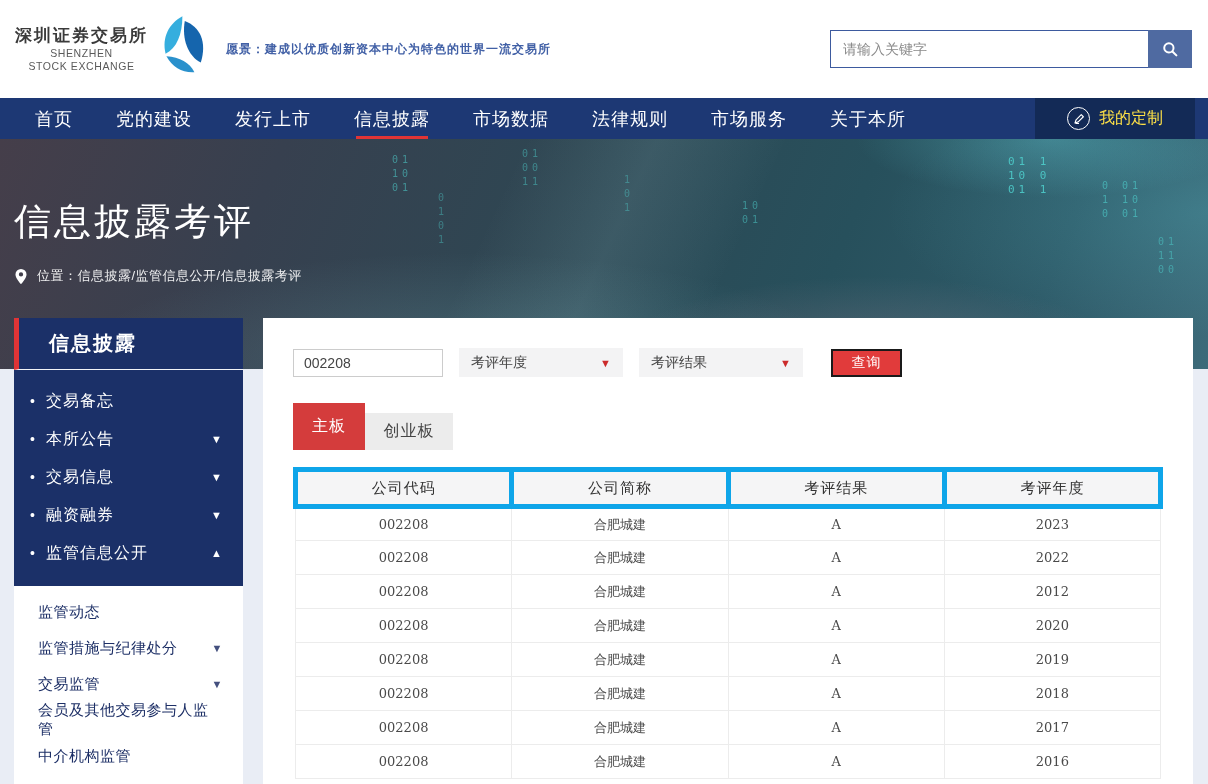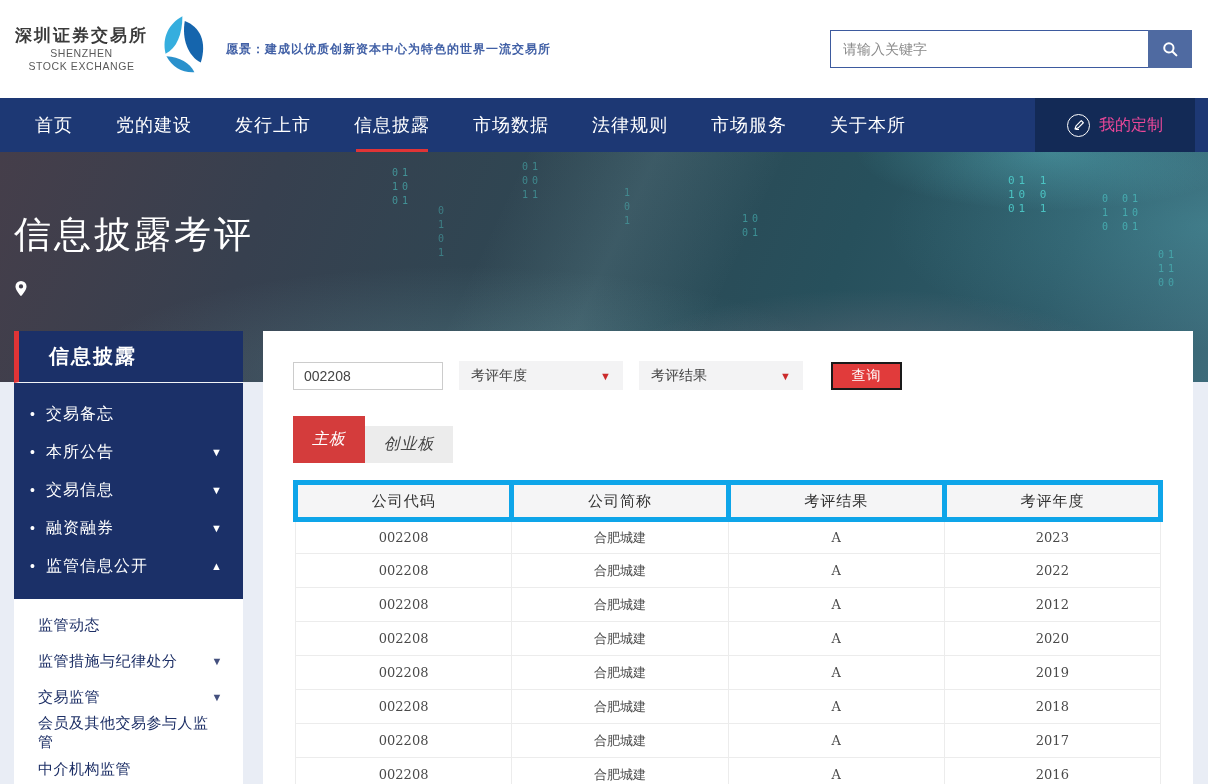"首页" .nav { height: 54px -> 41px }
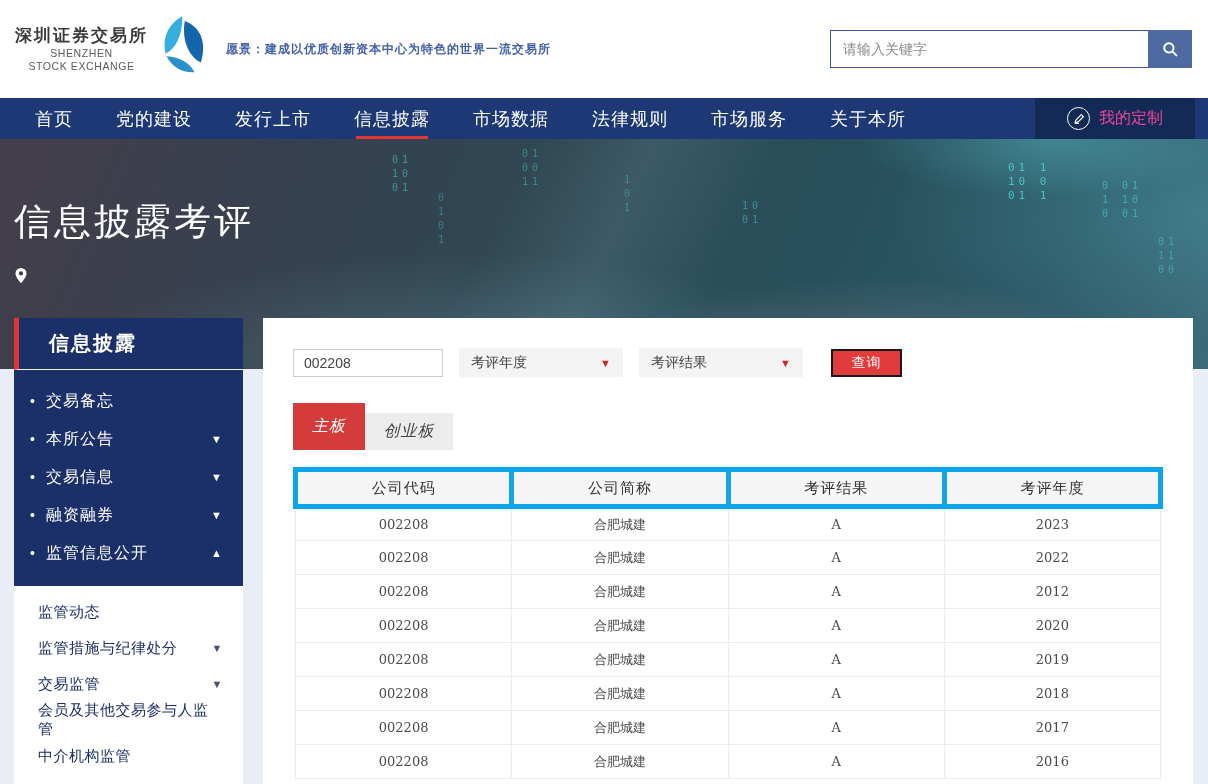"我的定制" .nav-custom { color: #ec4899 -> #fde047 }
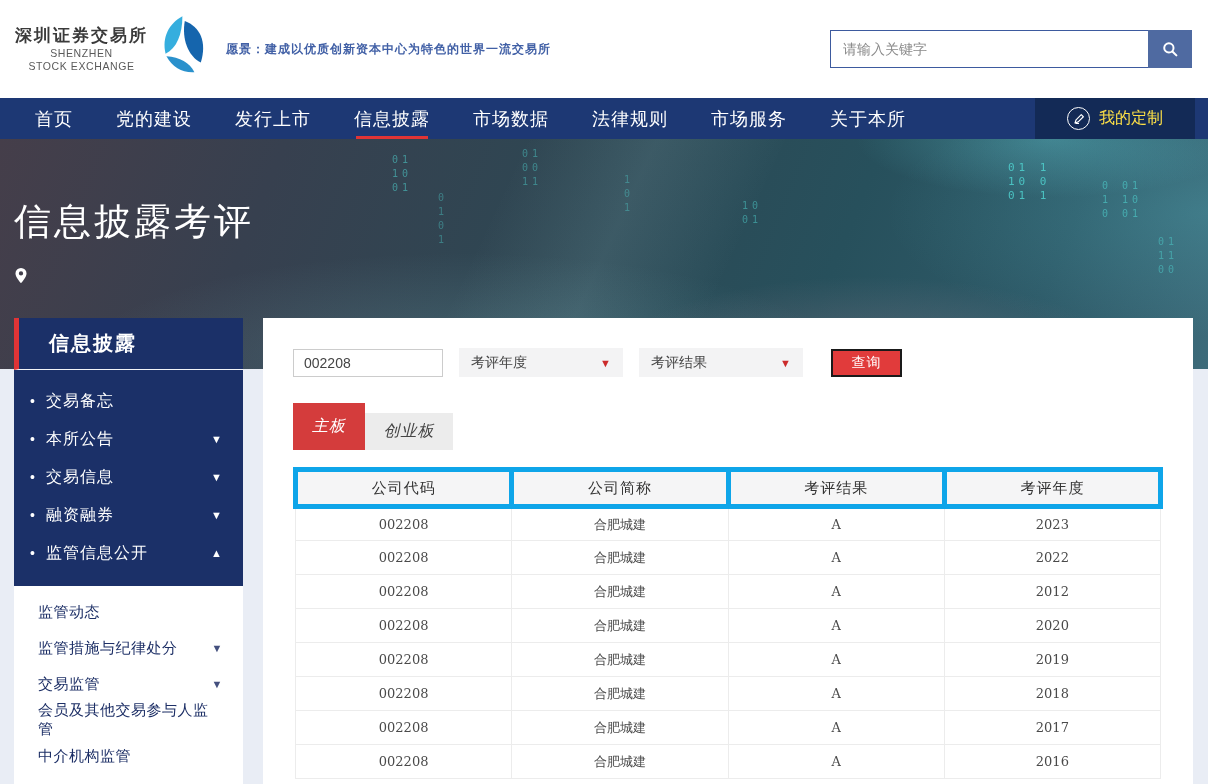"01 1" .bin:nth-of-type(6) { top: 22px -> 16px }
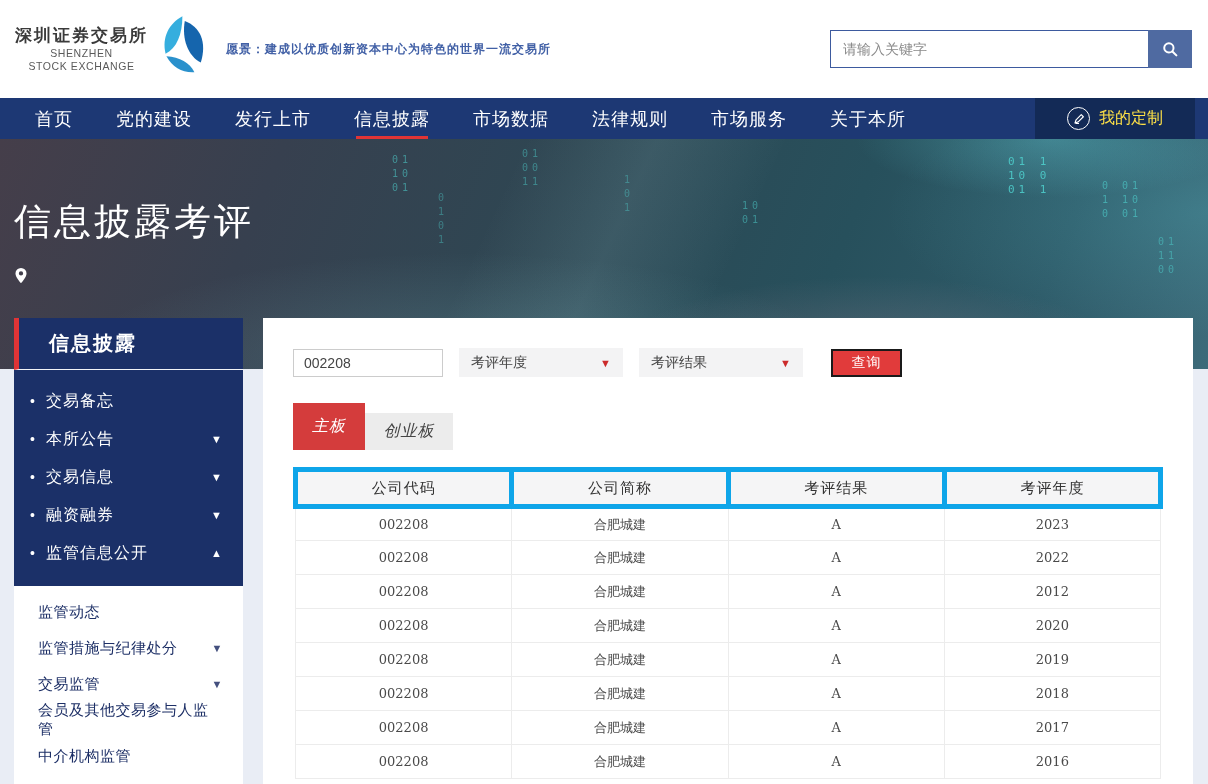"位置：信息披露/监管信息公开/信息披露考评" span { html: none -> <span>位置：信息披露/监管信息公开/信息披露考评</span> }
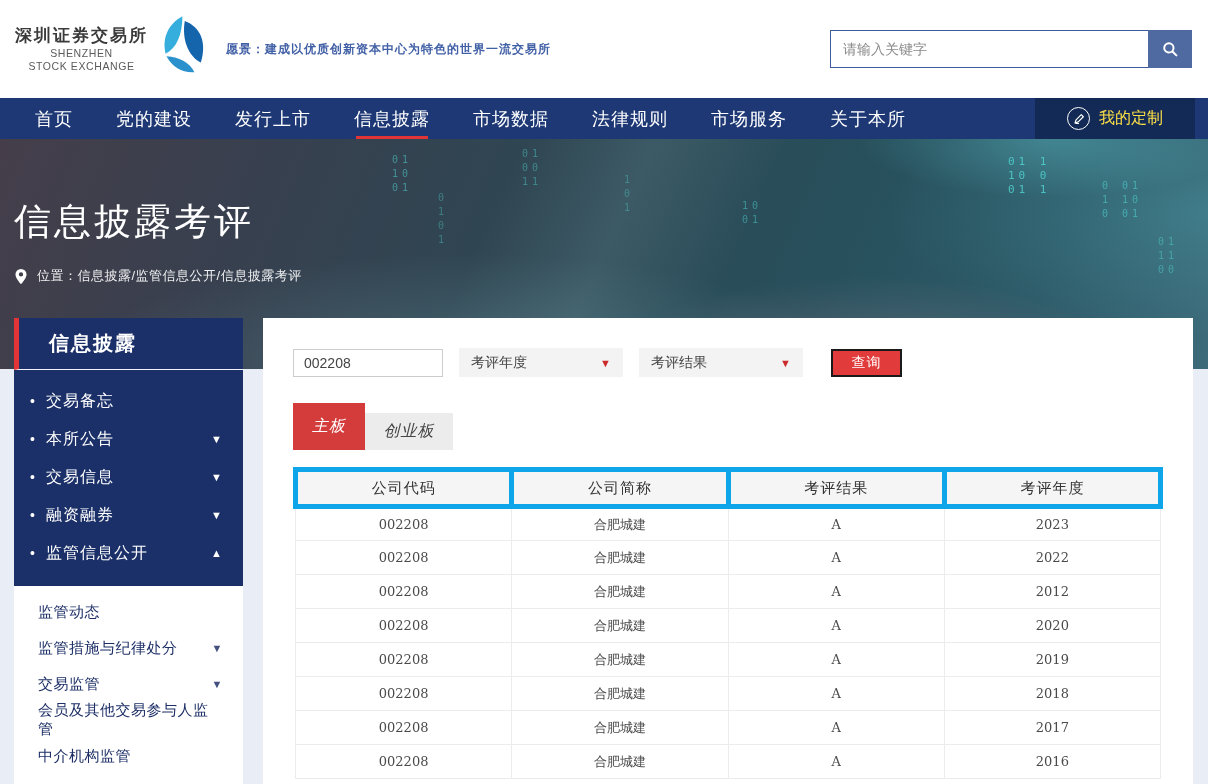"主板" .tabs { font-style: italic -> none }
